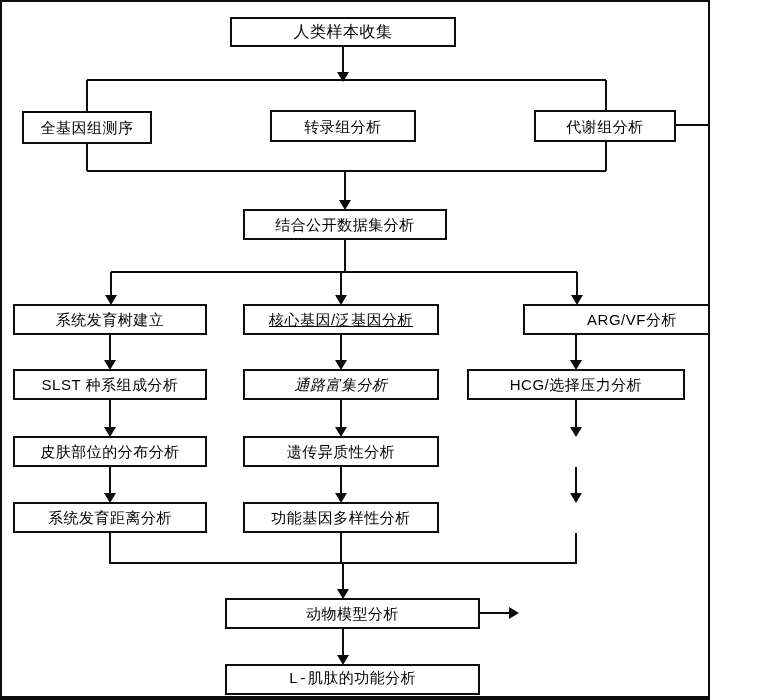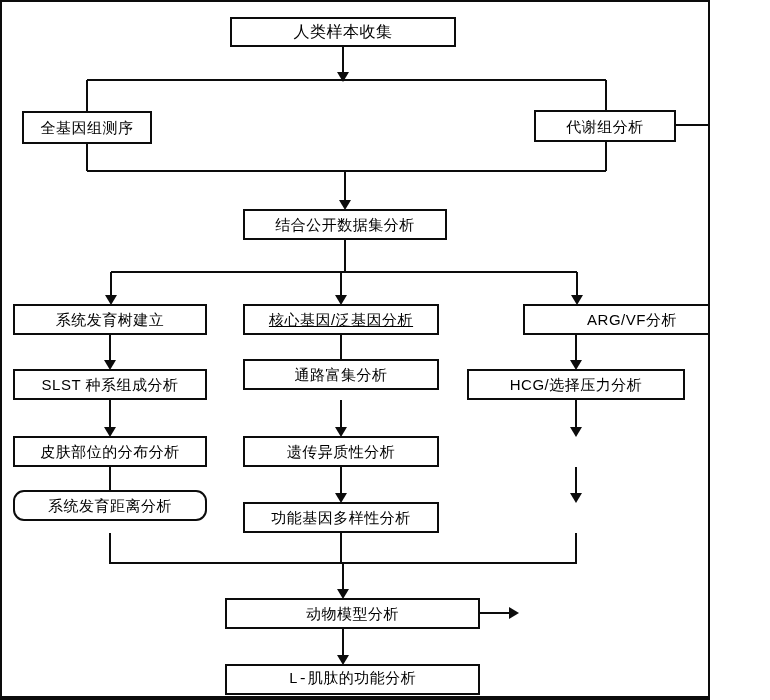"转录组分析" div.node { html: none -> <div>转录组分析</div> }
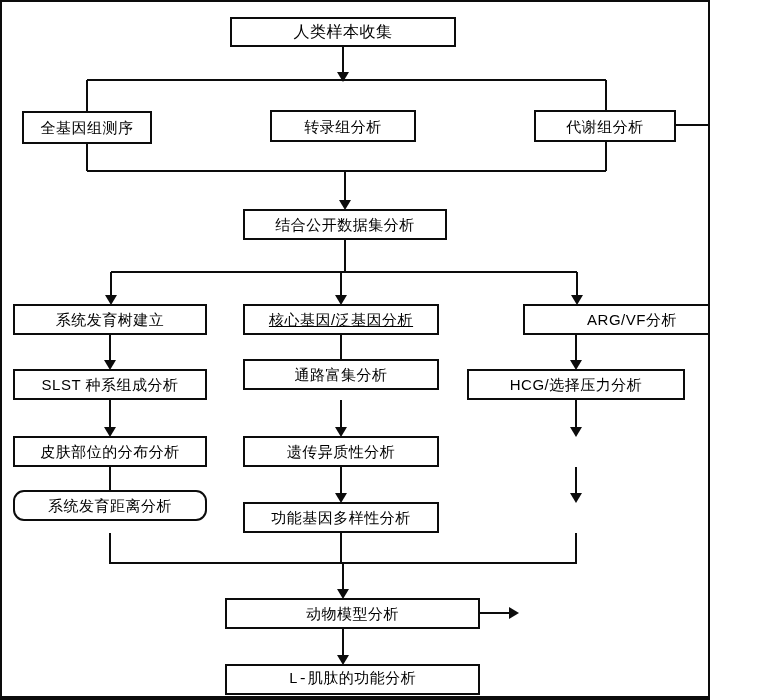"通路富集分析" .n-pathway { font-style: none -> italic; top: 357px -> 367px }
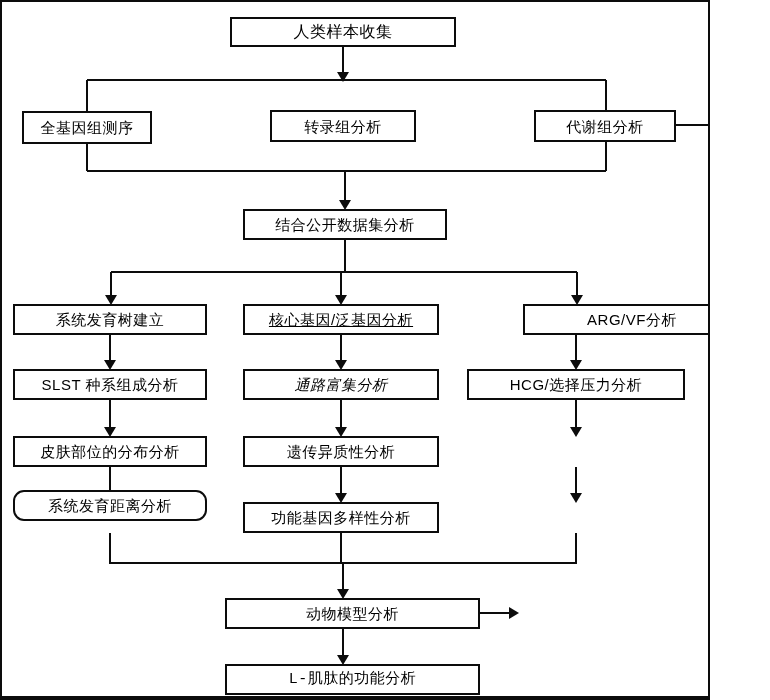"系统发育距离分析" .n-phylo-dist { border-radius: 11px -> none; top: 488px -> 500px }
